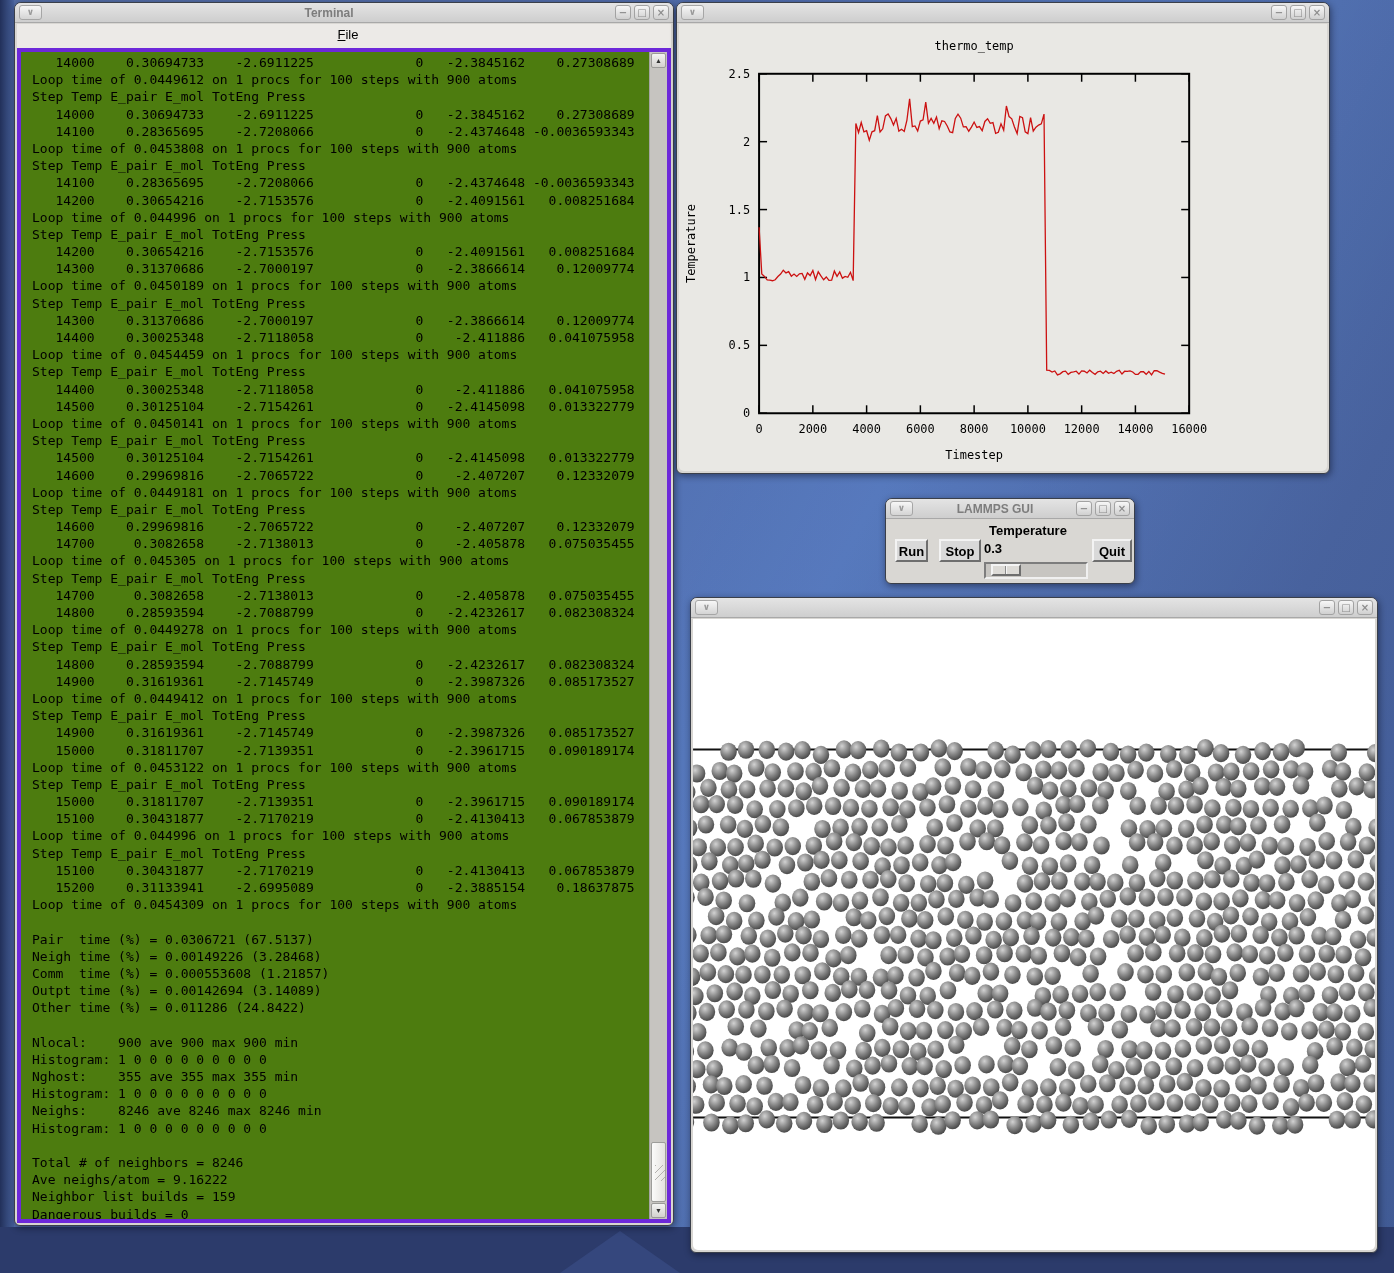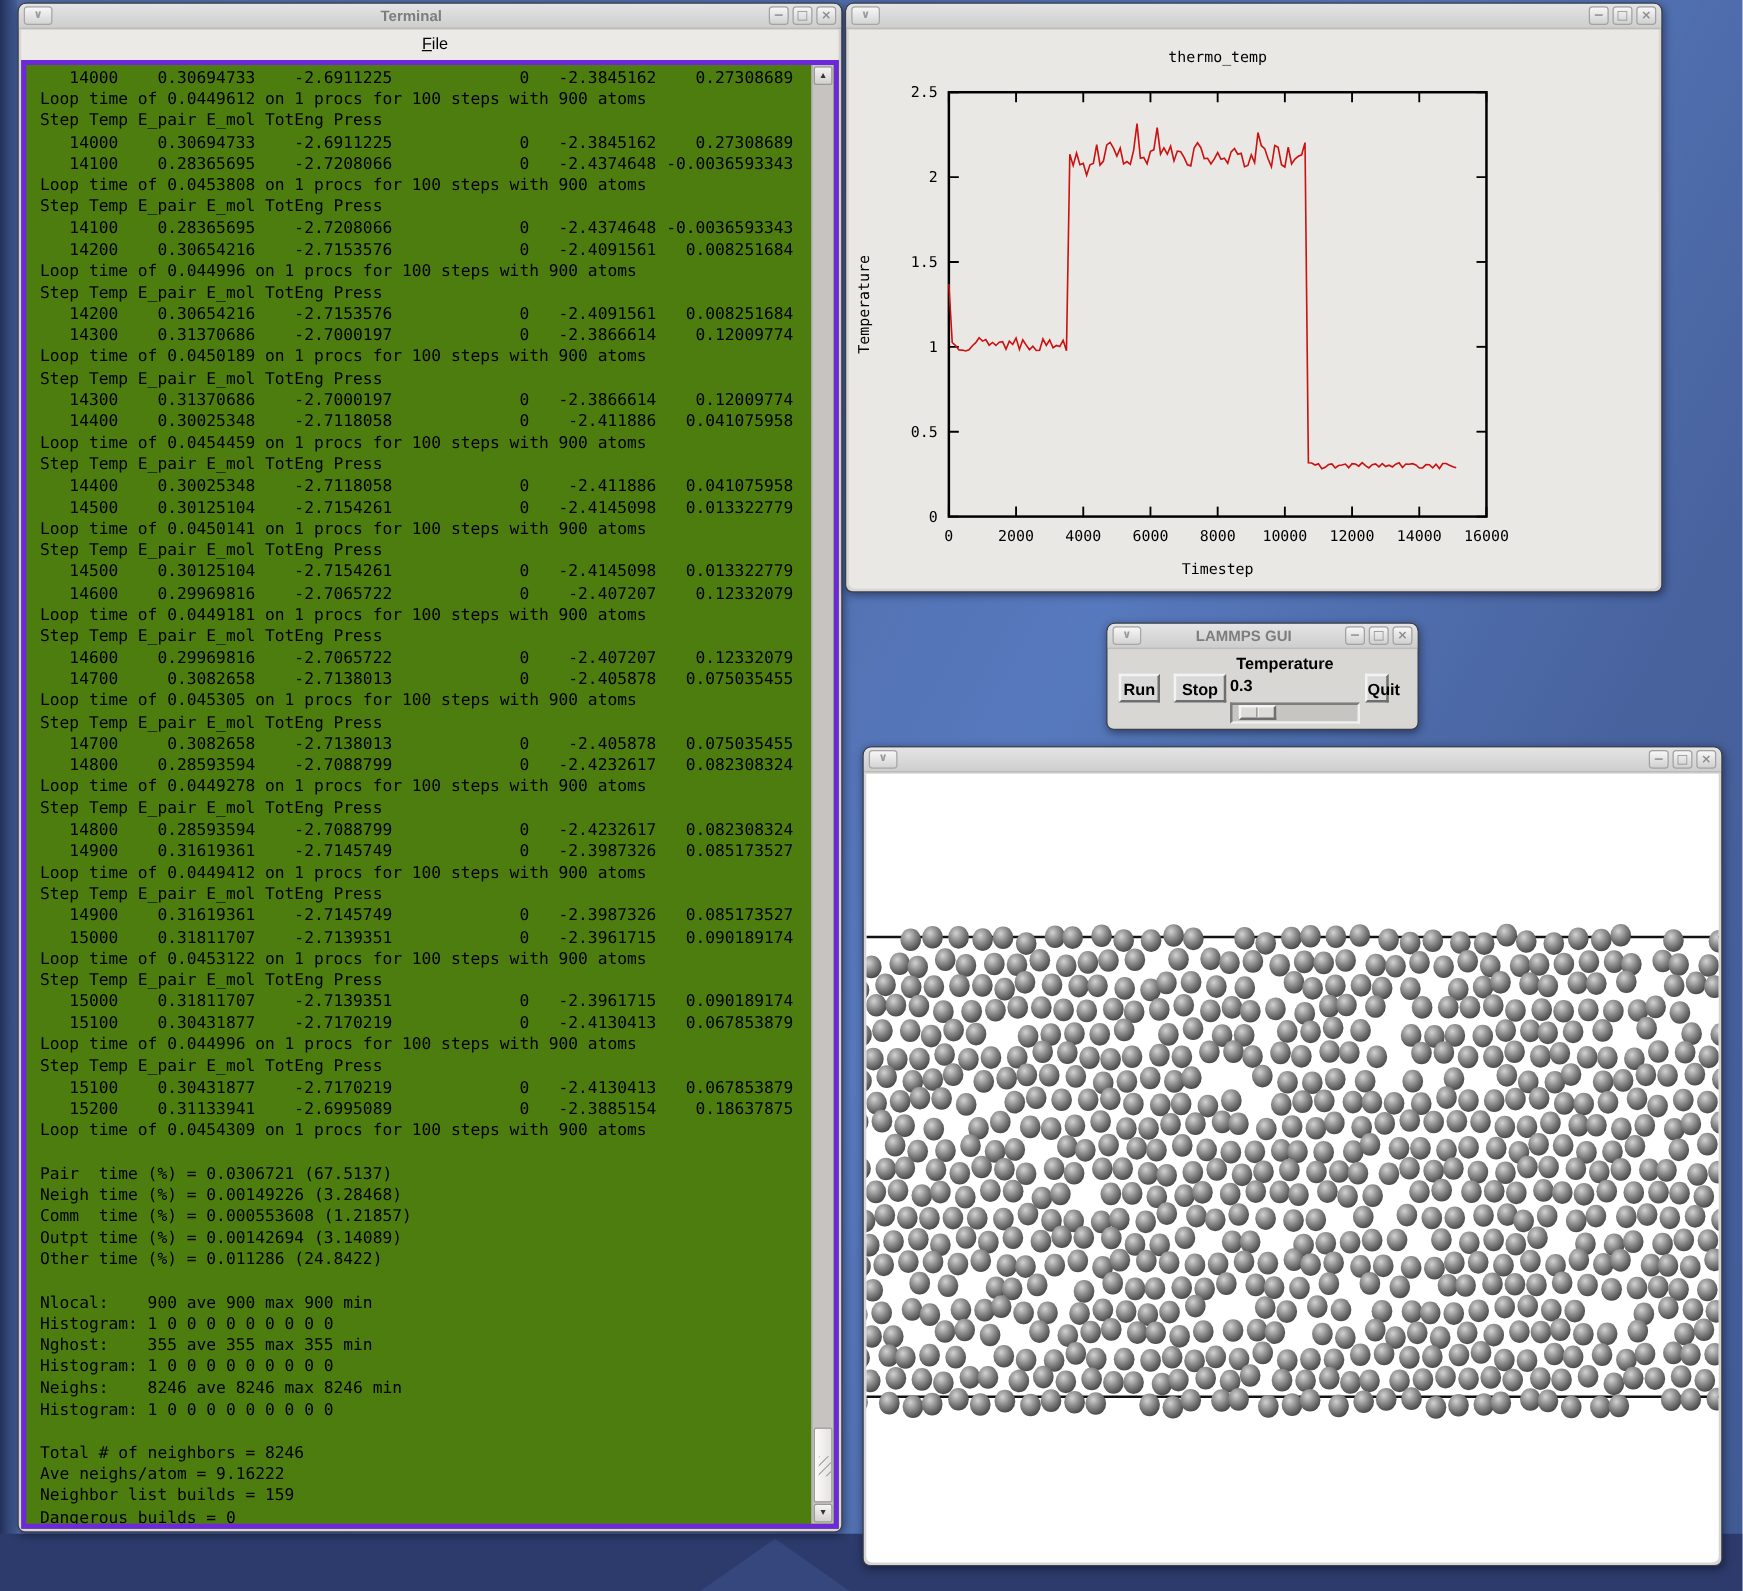"Quit" #btn-quit { width: 19px -> 40px }
